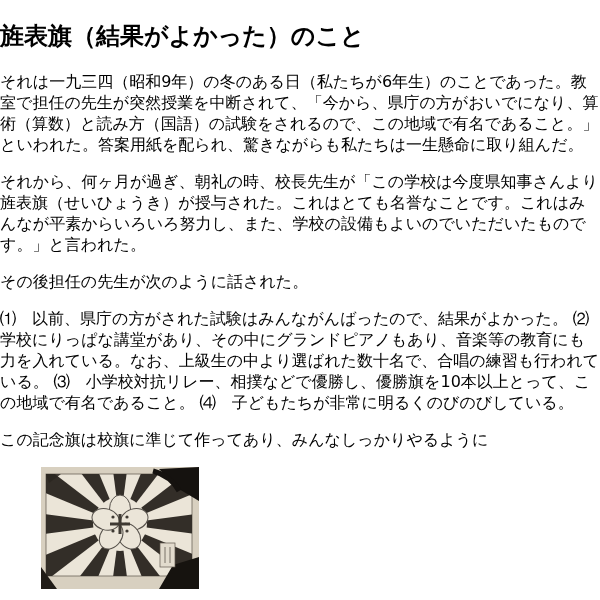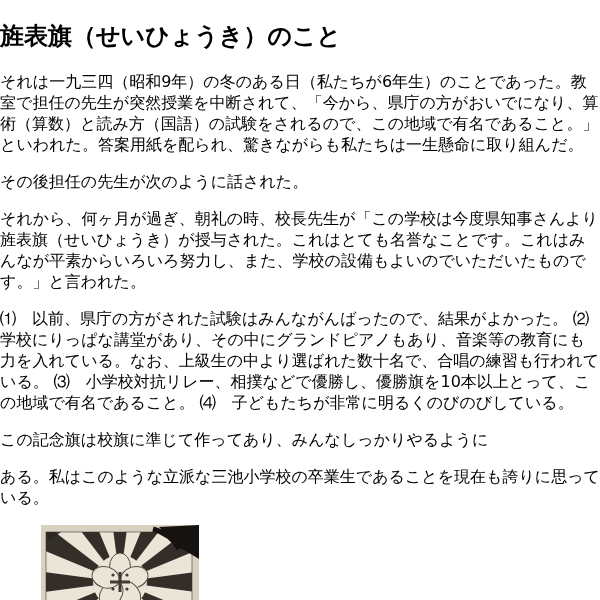"旌表旗（せいひょうき）のこと" h2 { text: せいひょうき -> 結果がよかった }
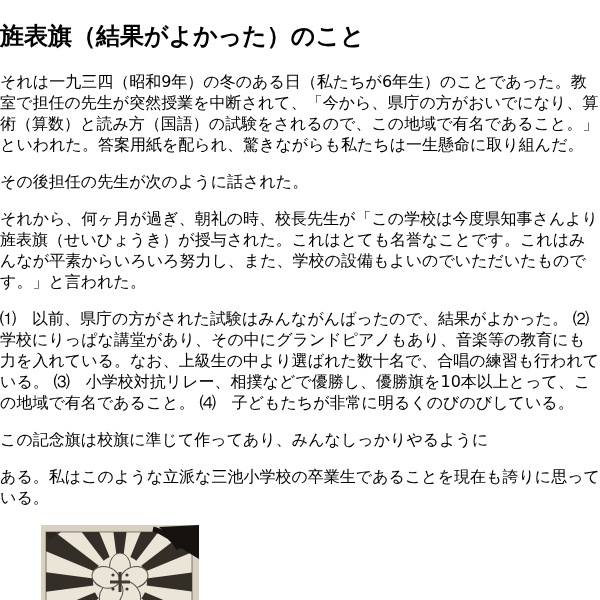"その後担任の先生が次のように話された。" p { order: before "それから、何ヶ月が過ぎ、朝礼の時、校長先生が「この学校は今度県知事さんより旌表旗" -> after "それから、何ヶ月が過ぎ、朝礼の時、校長先生が「この学校は今度県知事さんより旌表旗" }
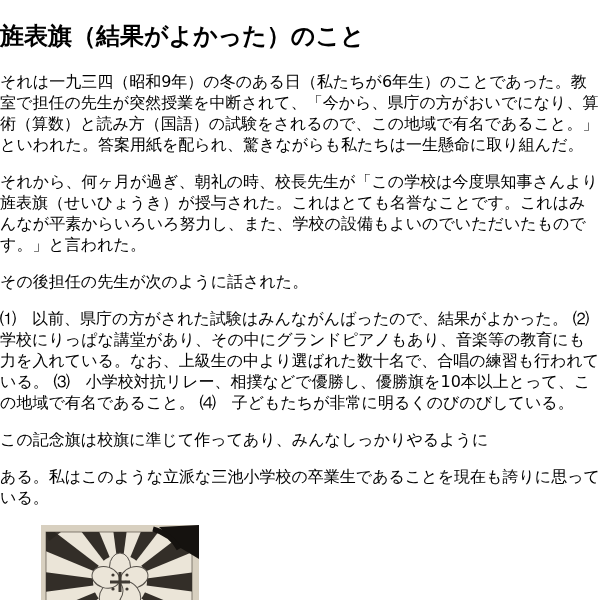"ある。私はこのような立派な三池小学校の卒業生であることを現在も誇りに思っている。" div.lp-cont { html: <div> <p>ある。私はこのような立派な三池小学校の卒業生であることを現在も誇りに思っている。</p> </div> -> none }
